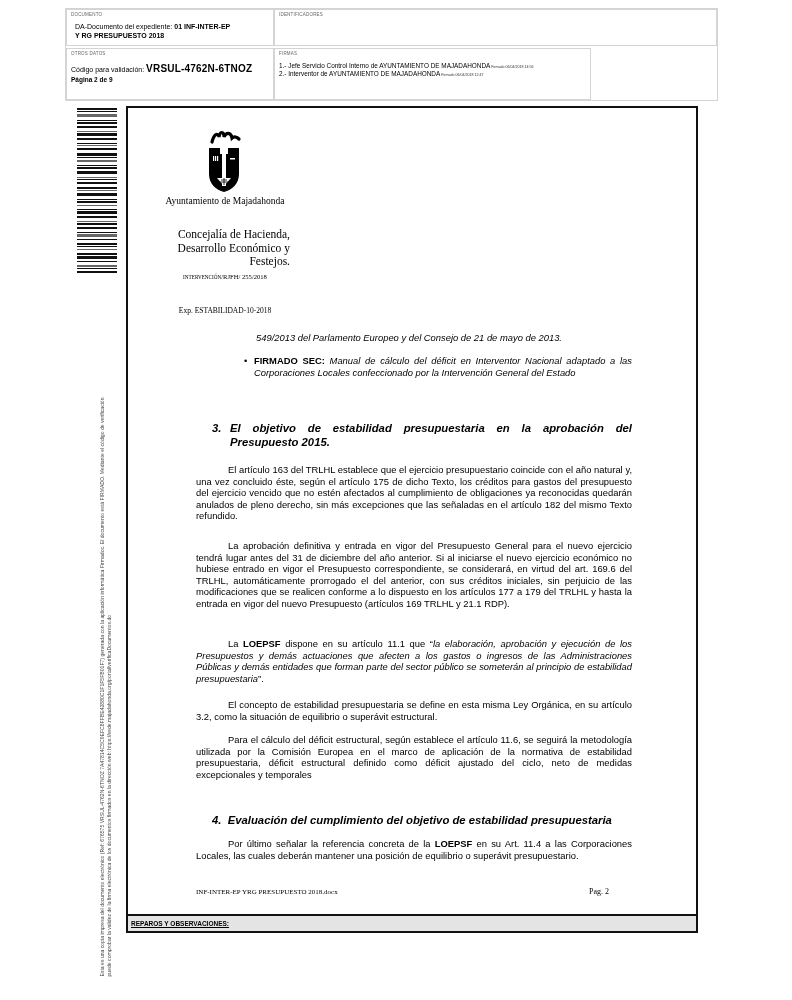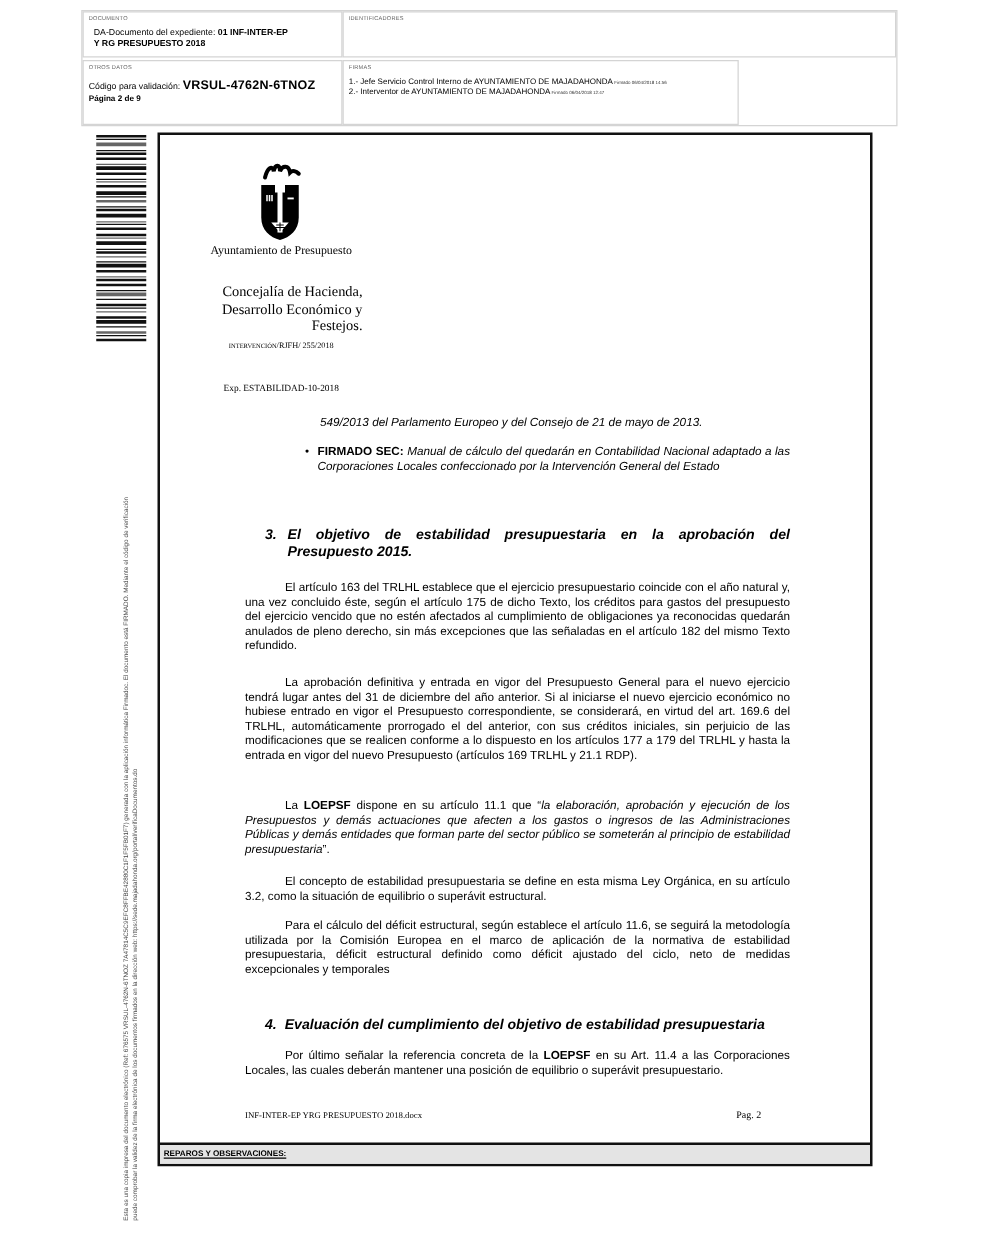"Ayuntamiento de Presupuesto" div.lh { text: Presupuesto -> Majadahonda }
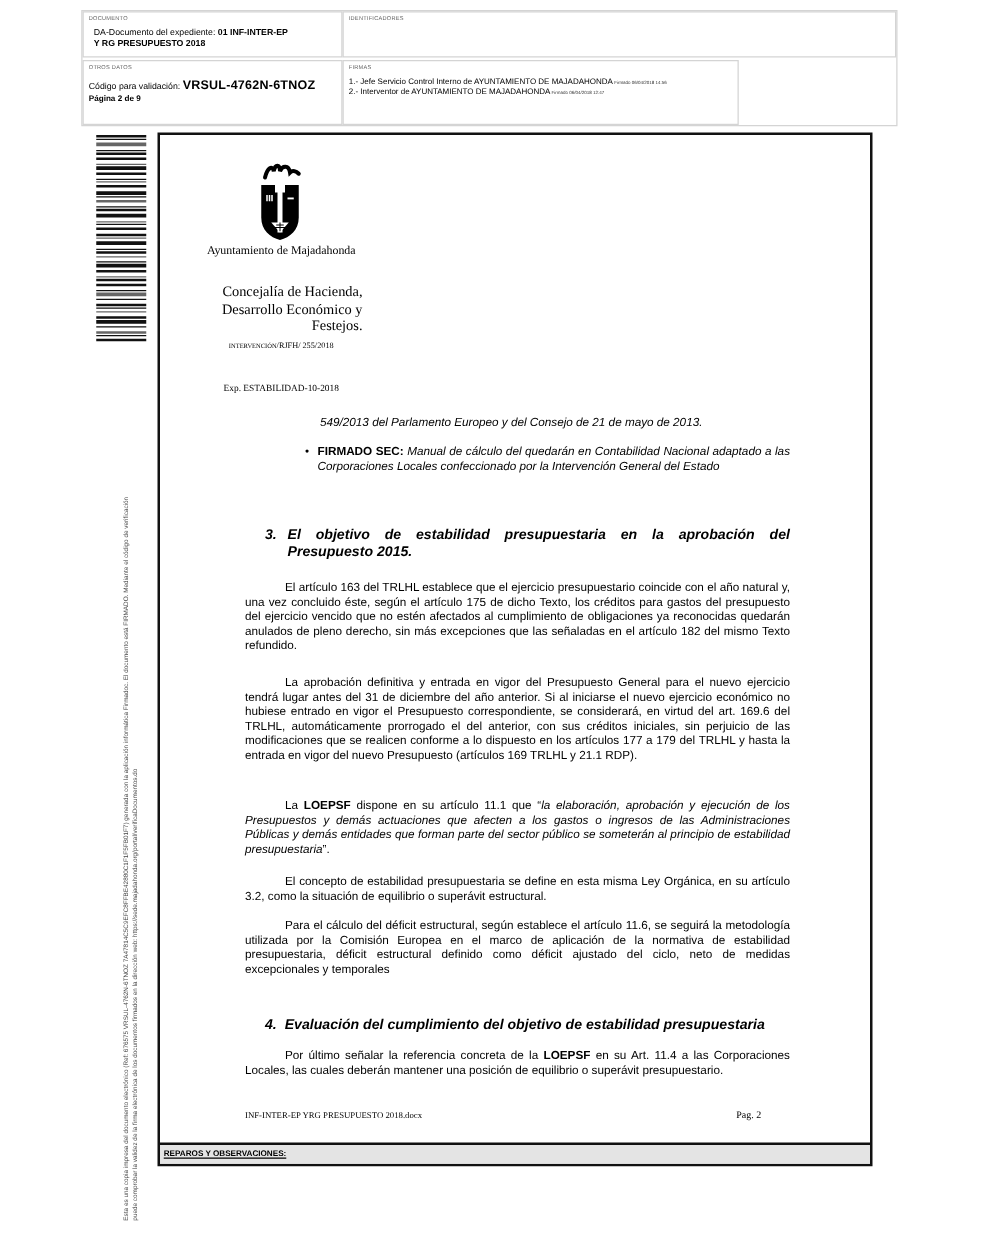"Manual de cálculo del quedarán" span.it { text: quedarán en Contabilidad -> déficit en Interventor }
